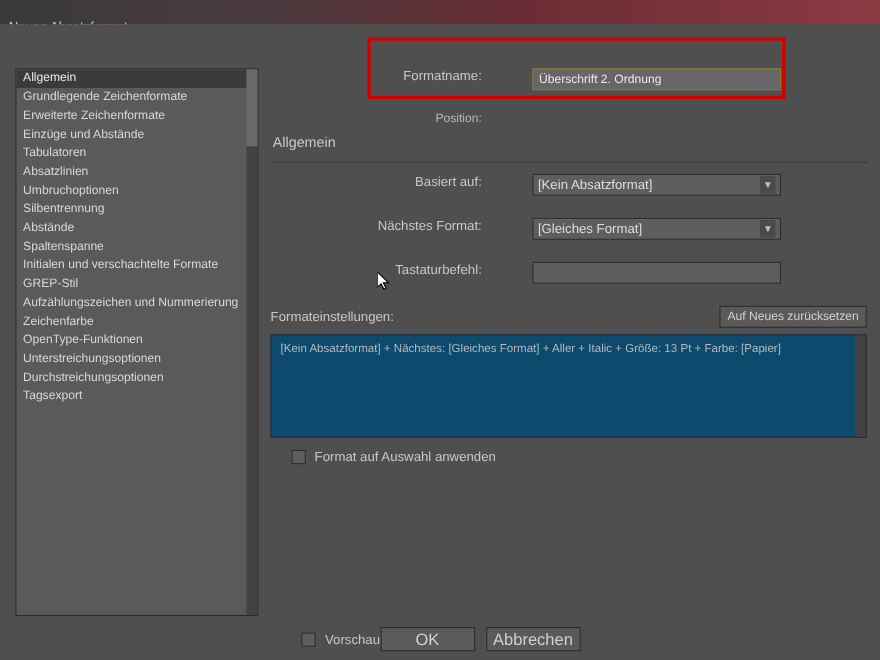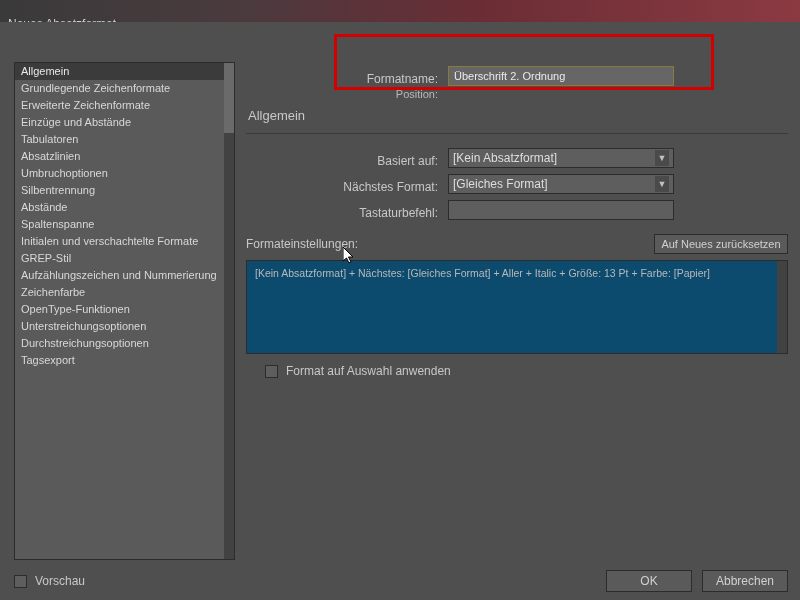"Formatname:" .row { align-items: flex-end -> flex-start; gap: none -> 36px; margin-bottom: 2px -> 16px }
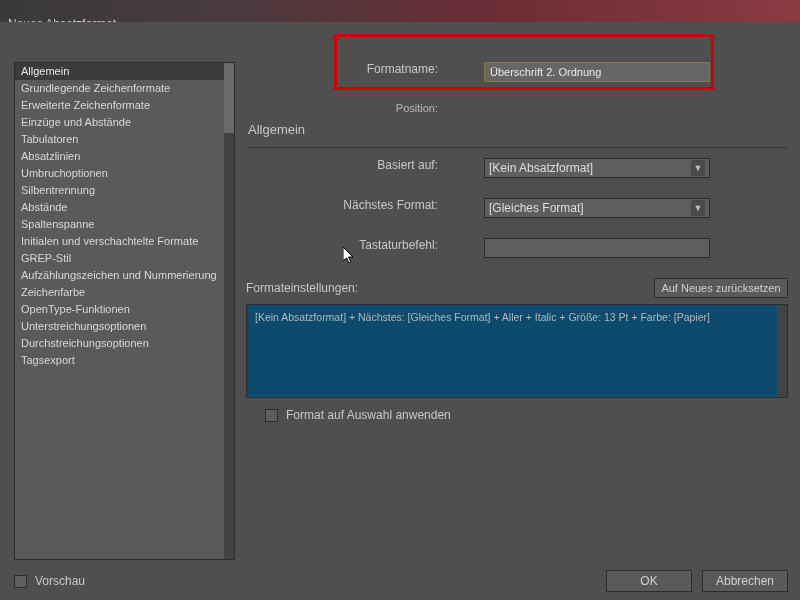"Vorschau" .footer { justify-content: space-between -> center }
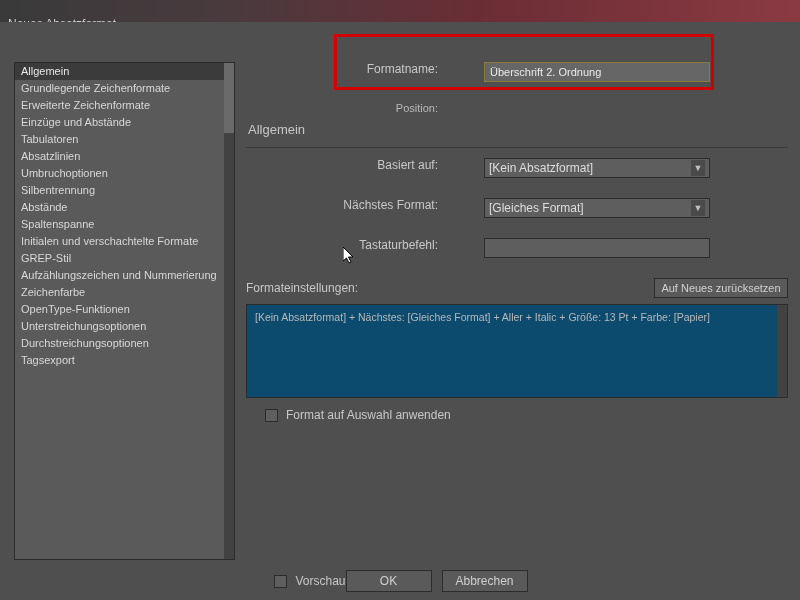"OK" .btn { font-size: 12px -> 15px }
